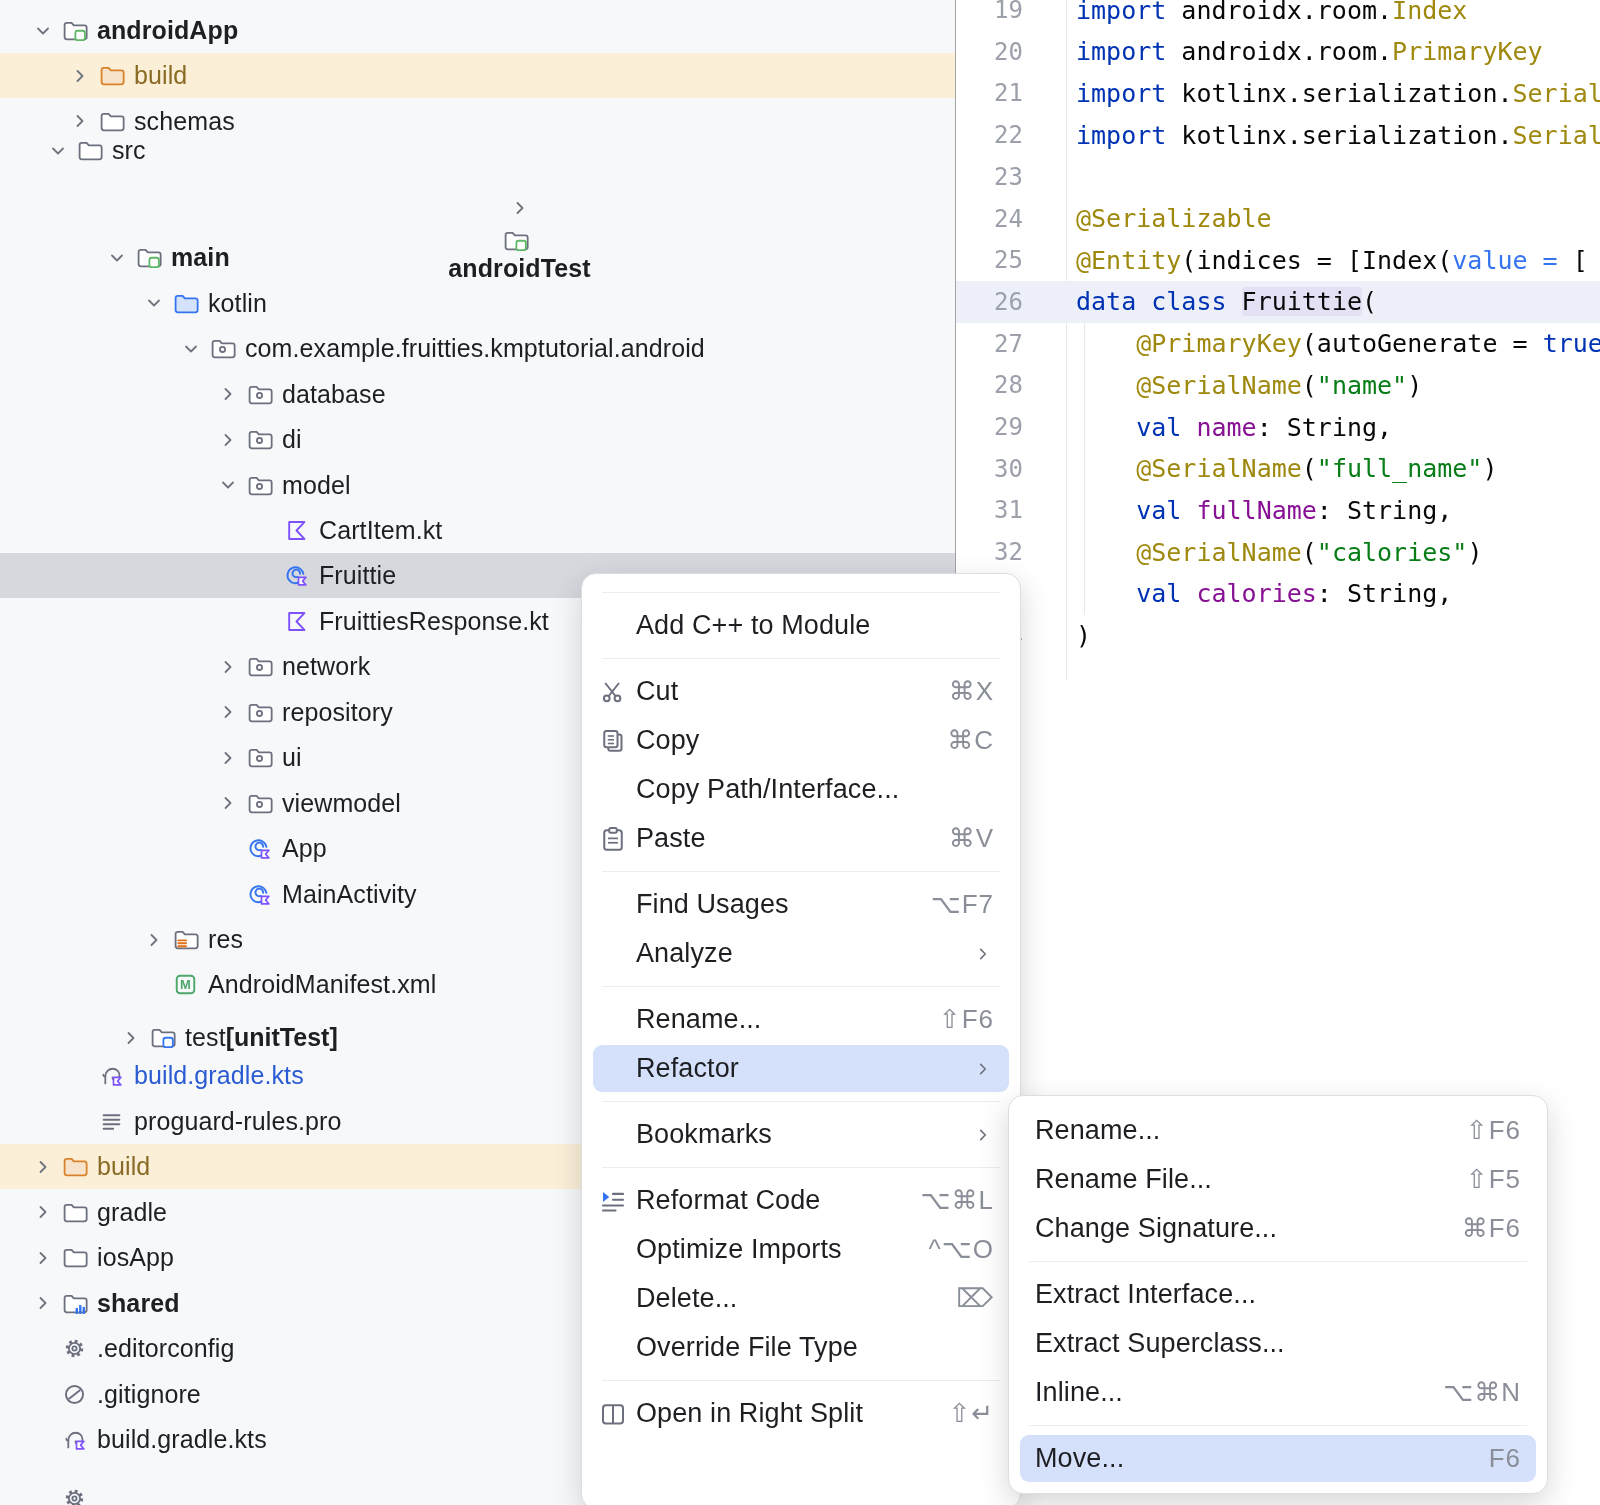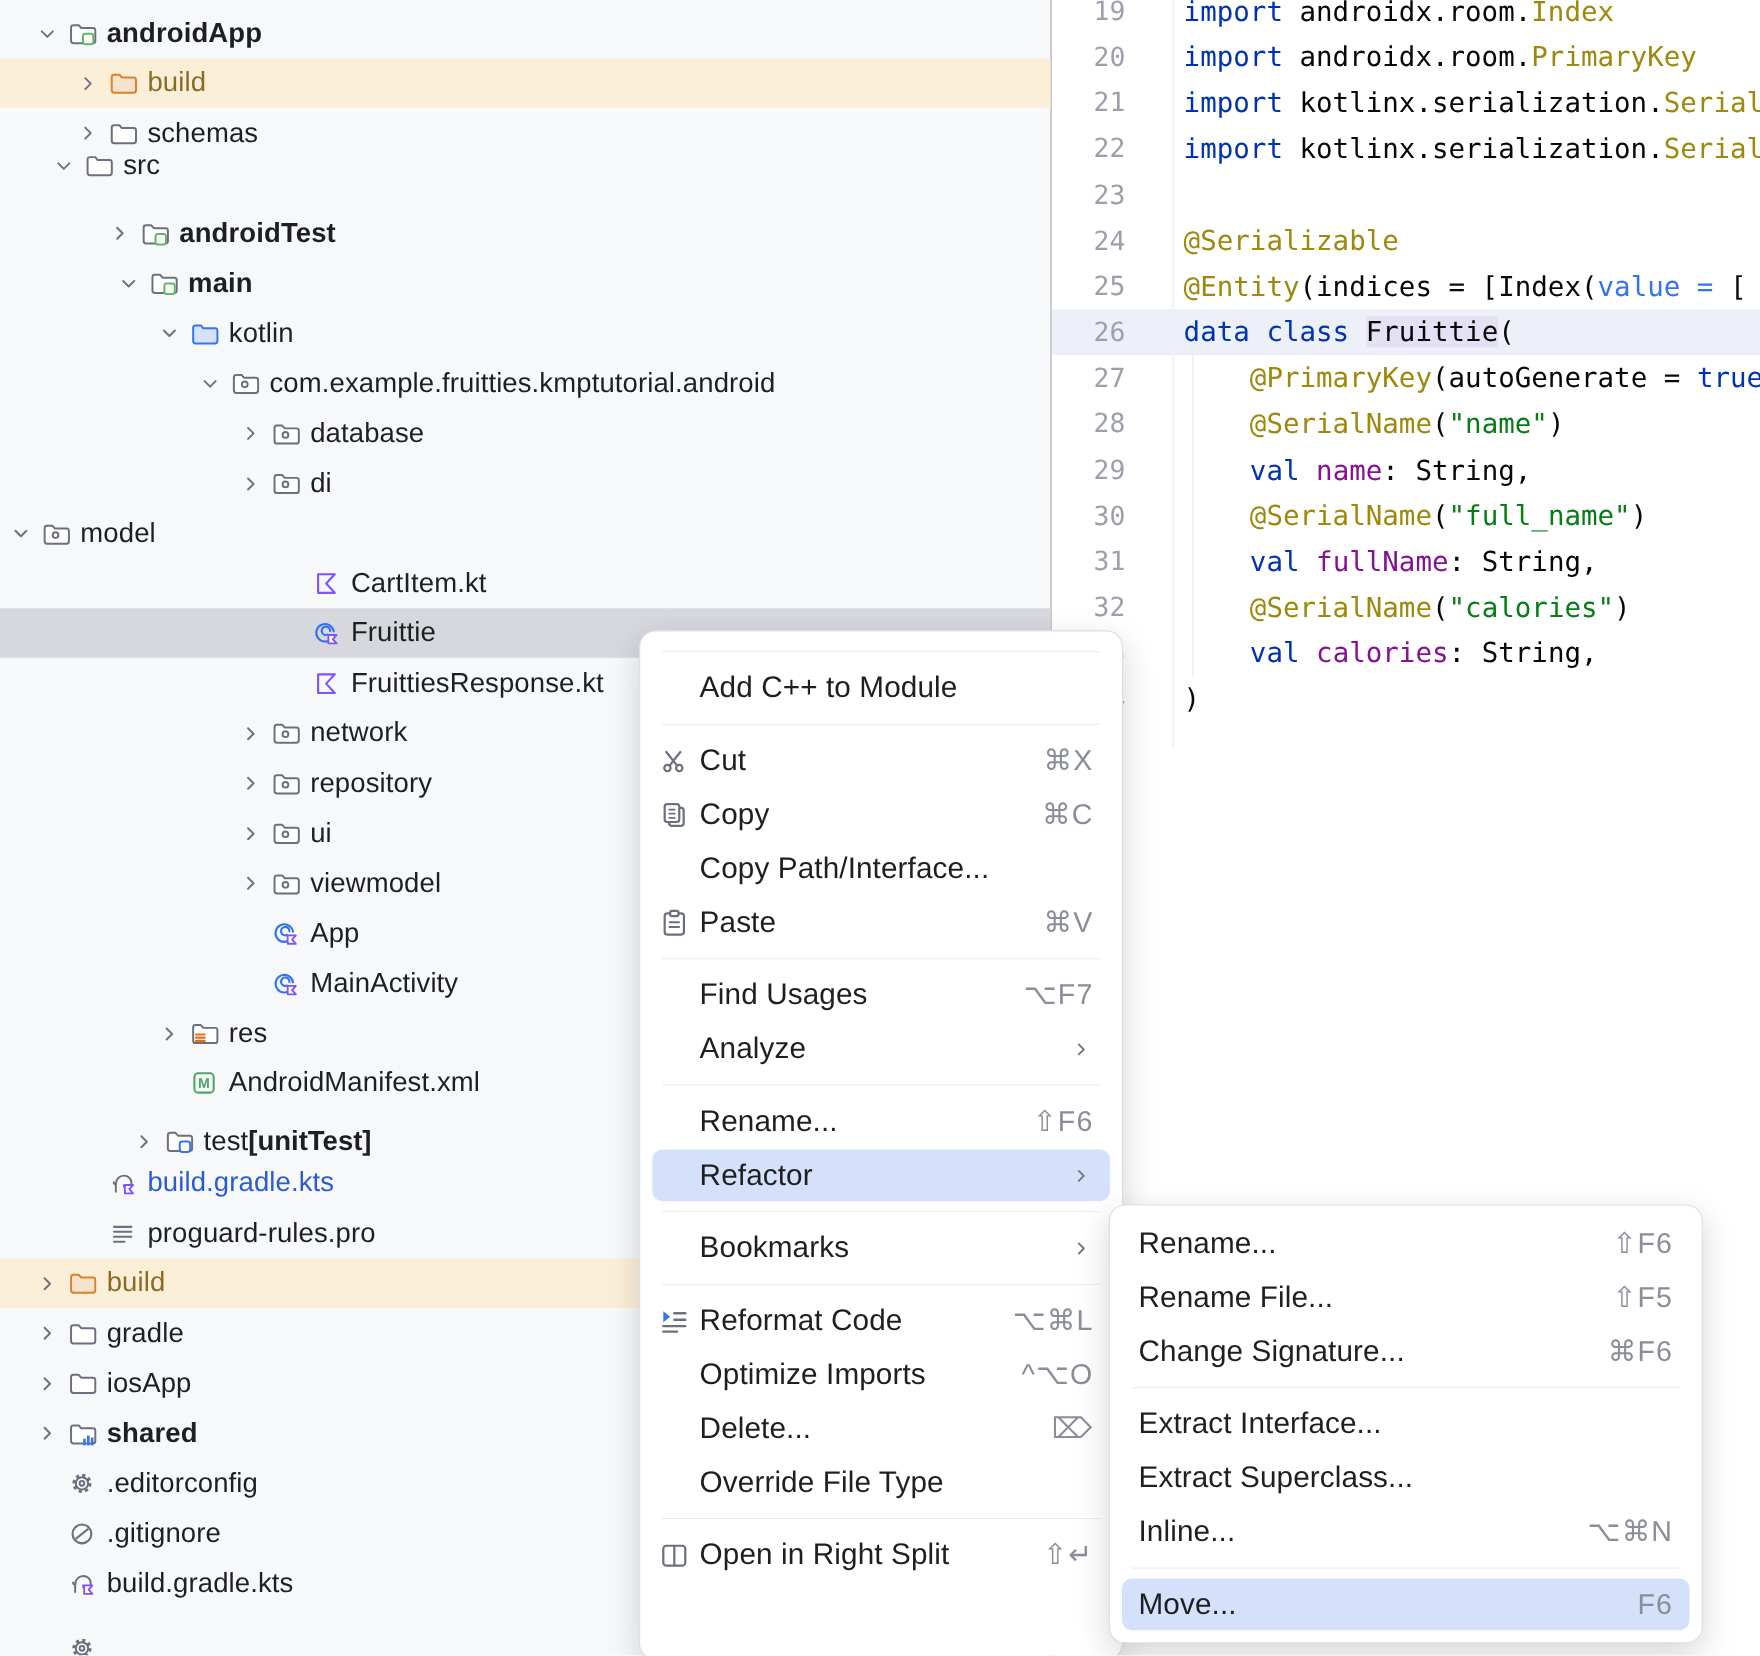"androidTest" div.trow { flex-direction: none -> column; padding-left: 90px -> 42px }
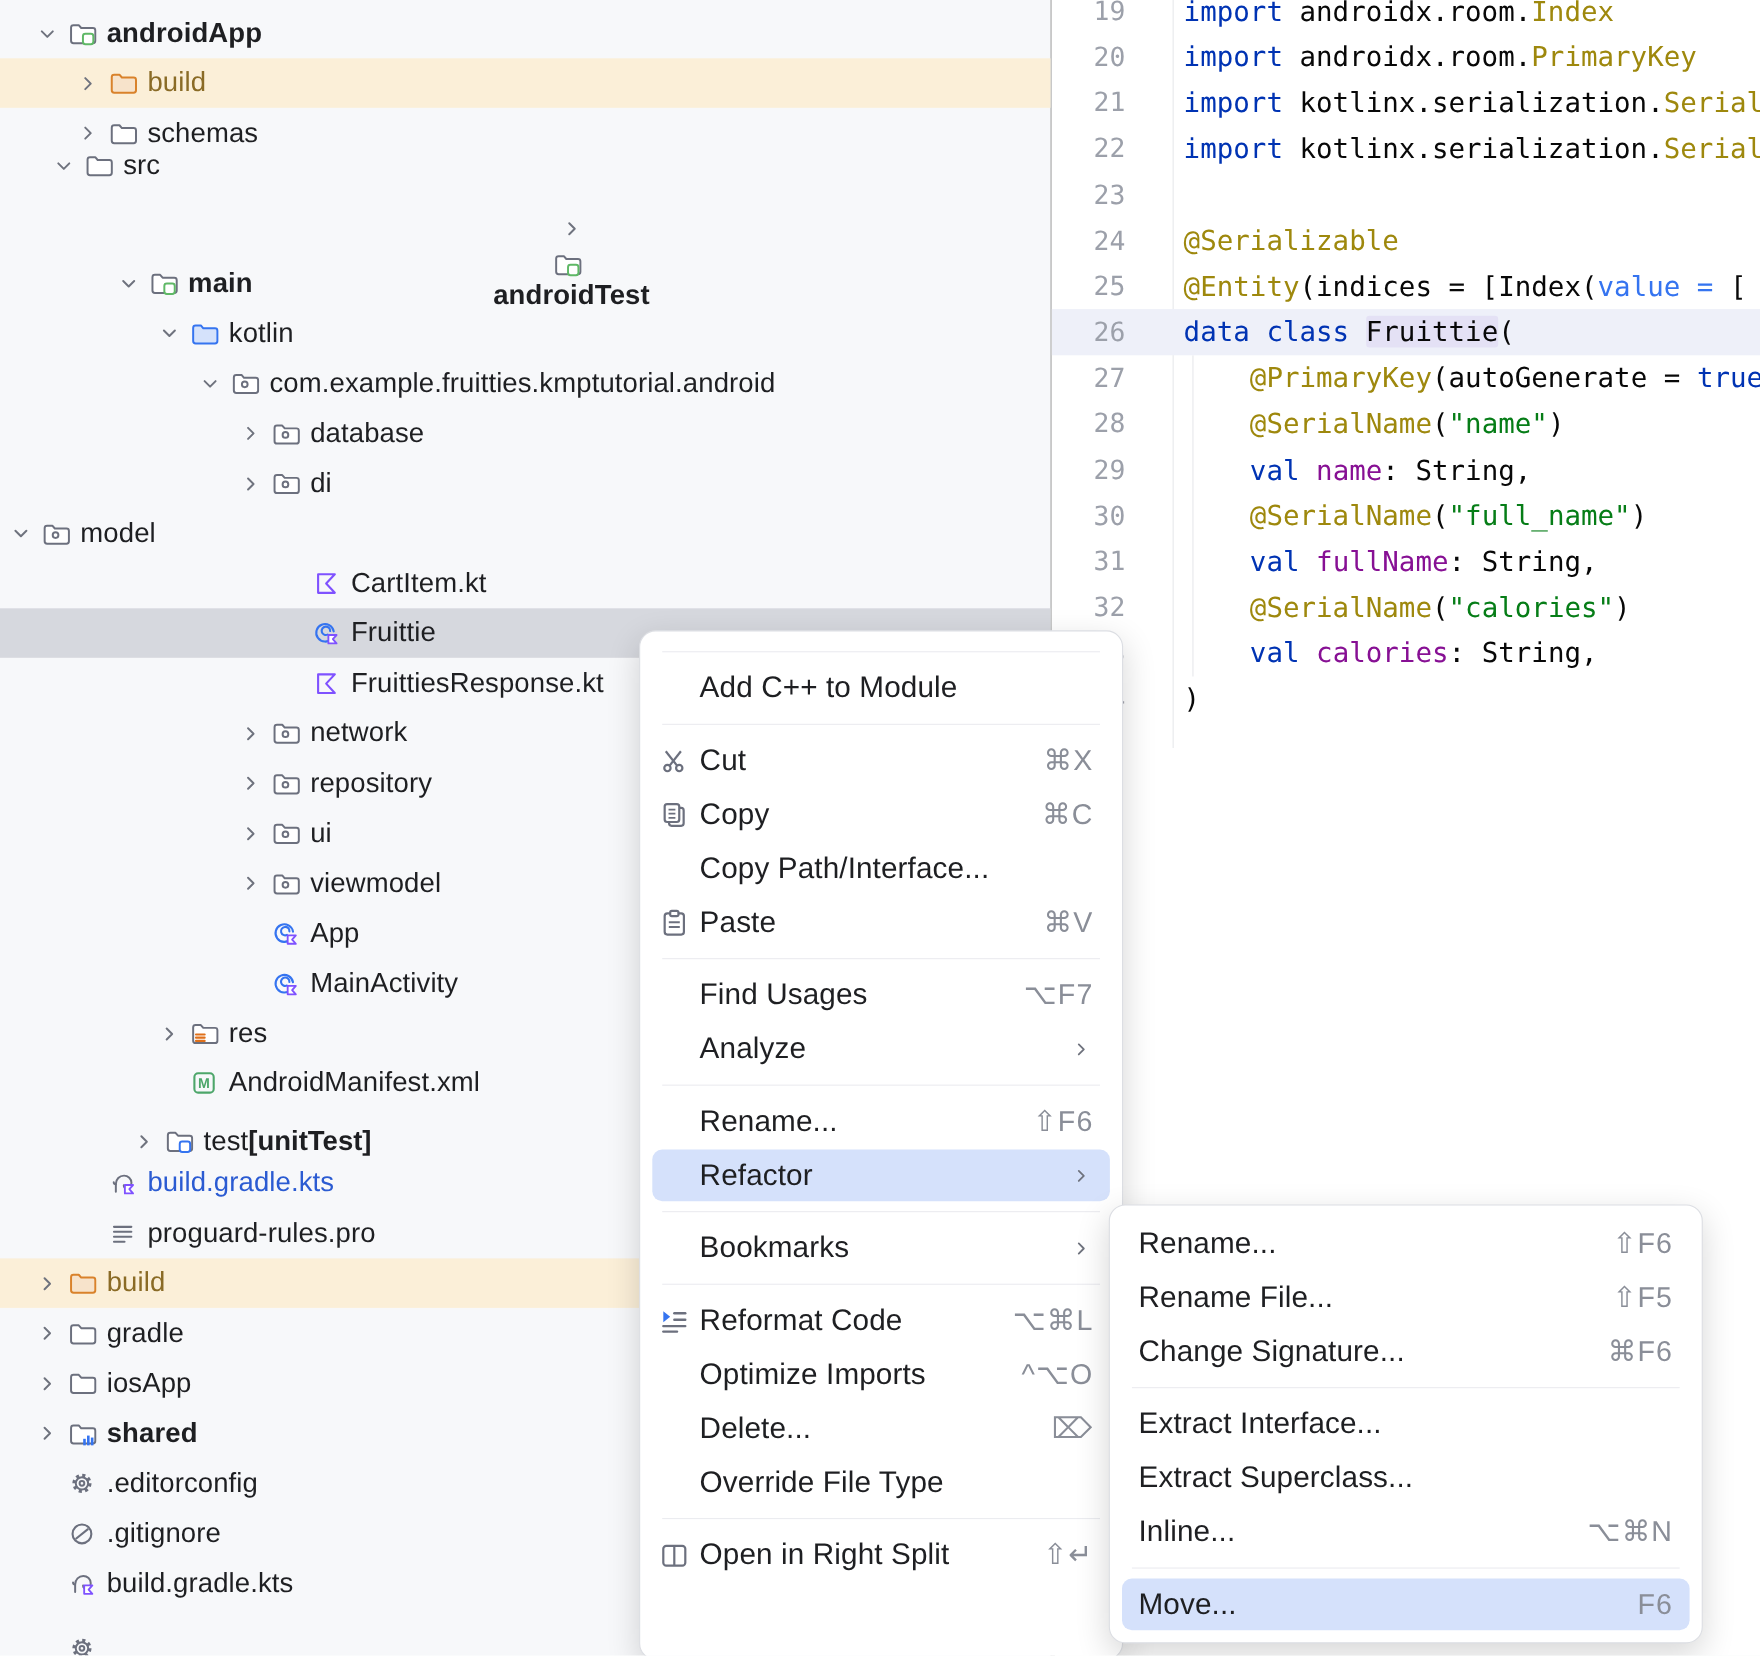"model" div.trow { padding-left: none -> 209px }
